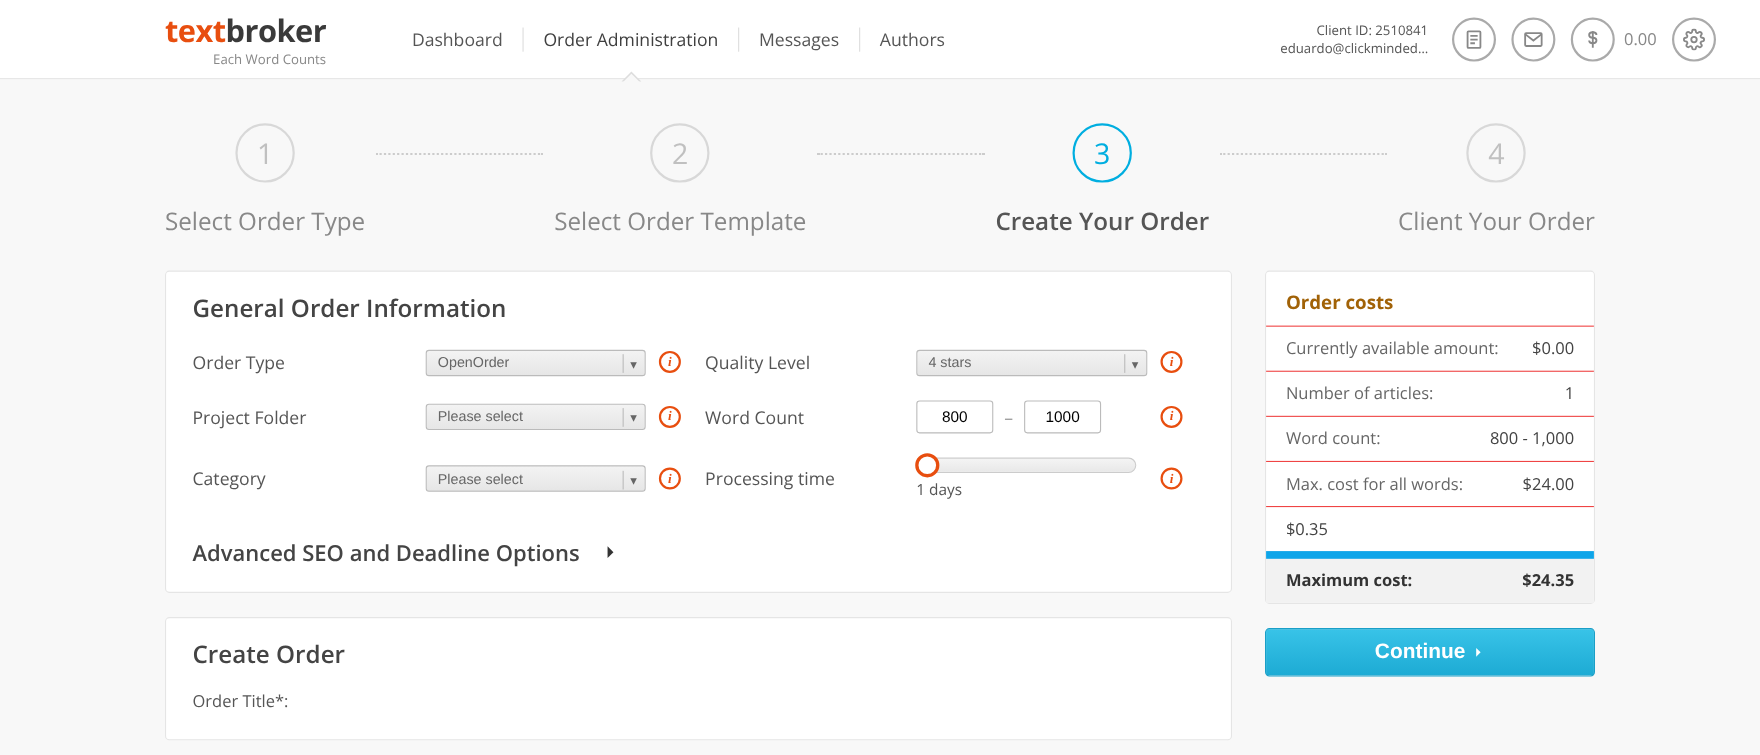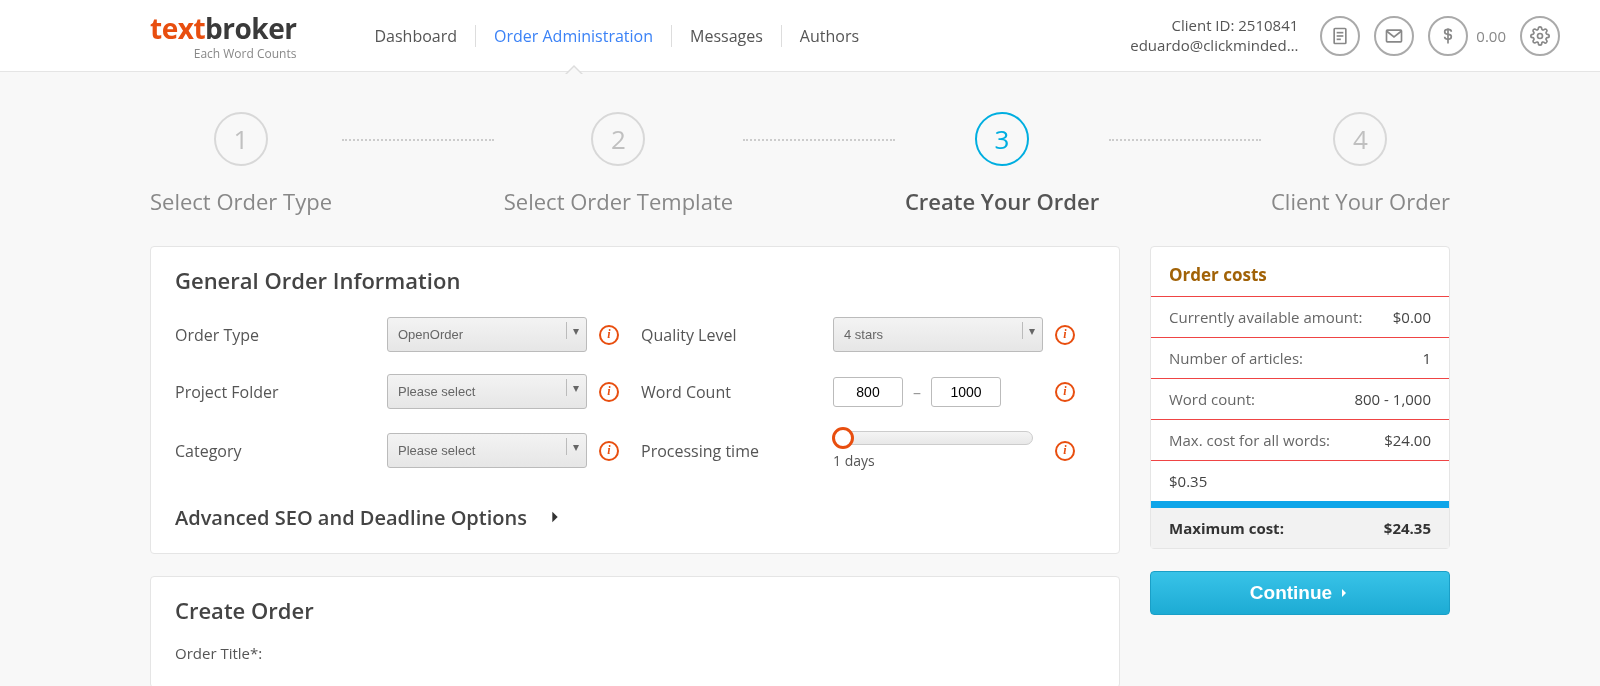"Order Administration" .nav a.active { color: #3b82f6 -> #404040 }
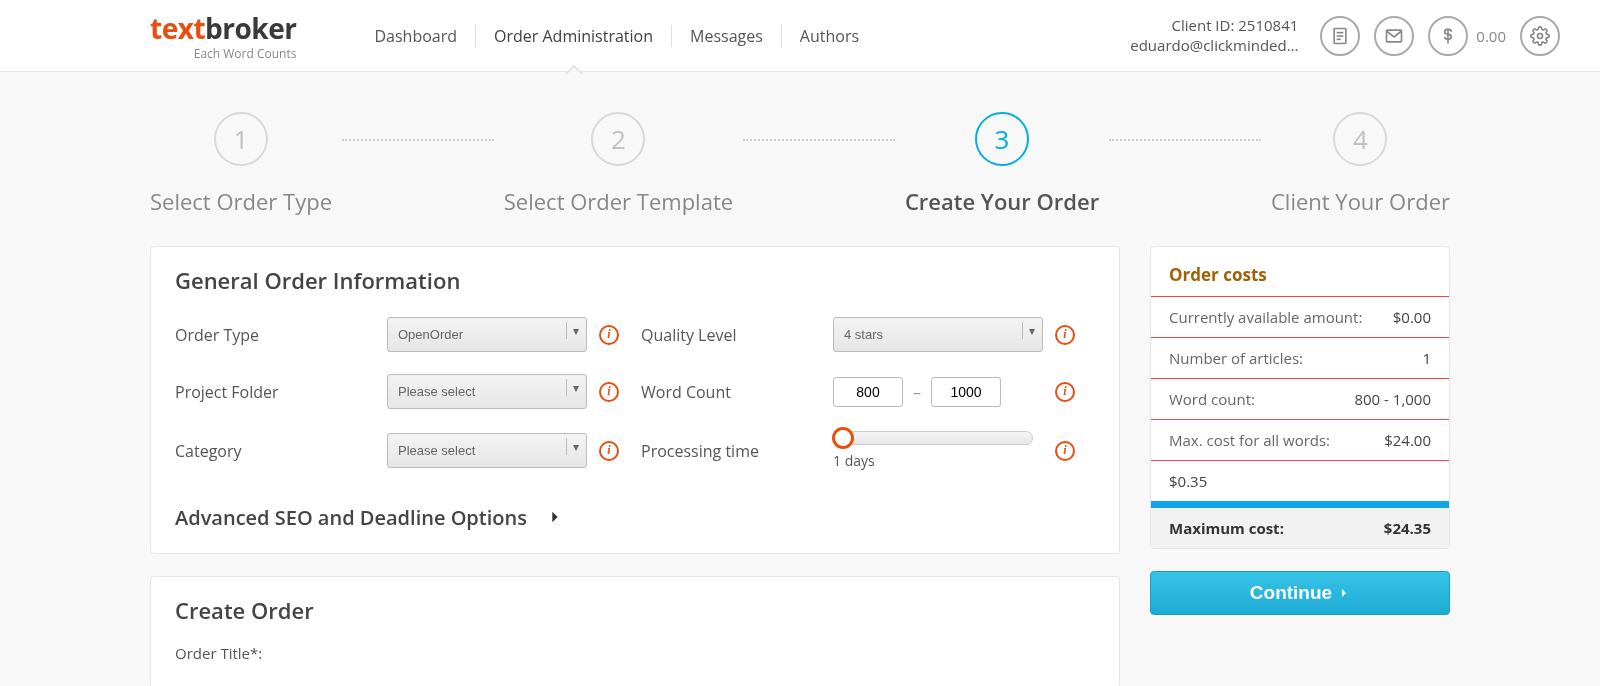"Client ID: 2510841" .client-info { font-size: 15px -> 12px }
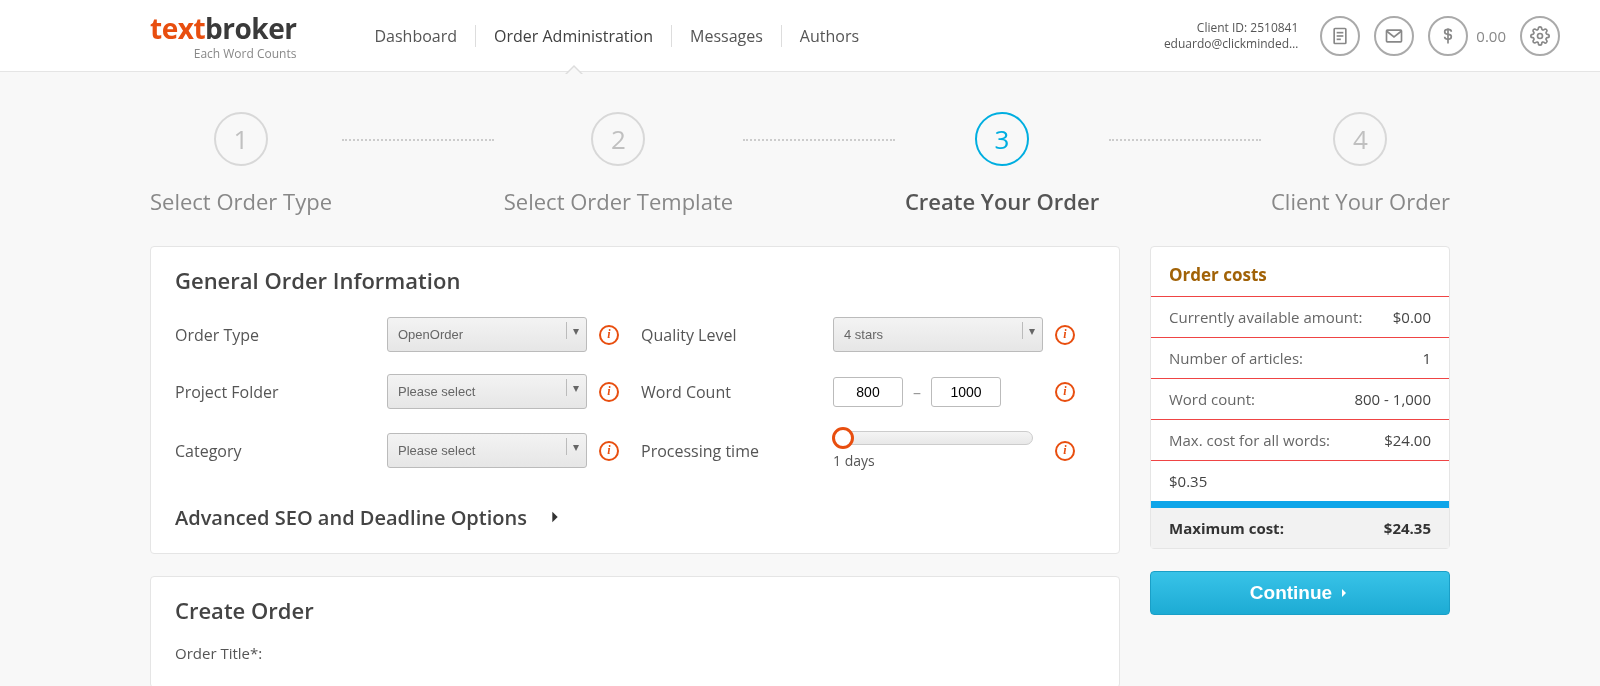"OpenOrder" .select-like { height: 35px -> 24px }
